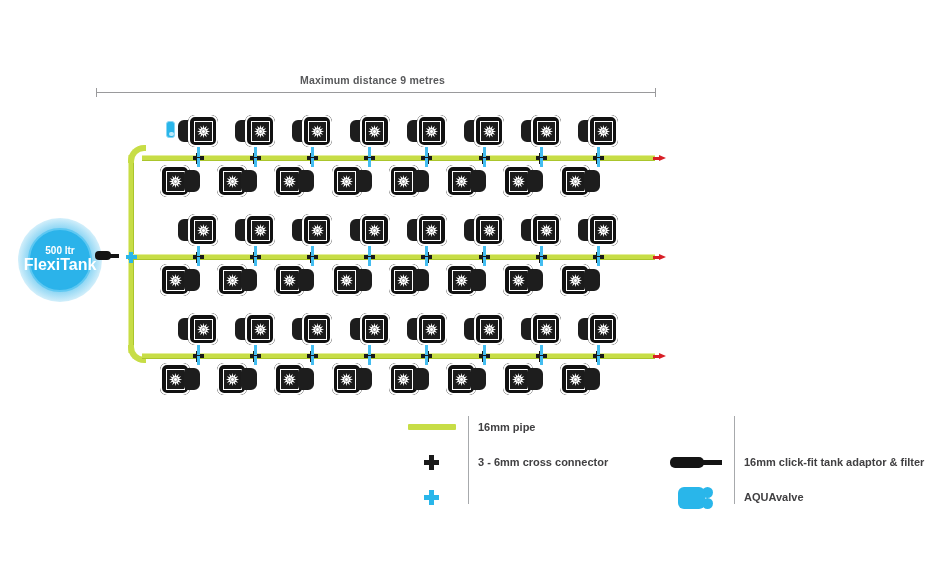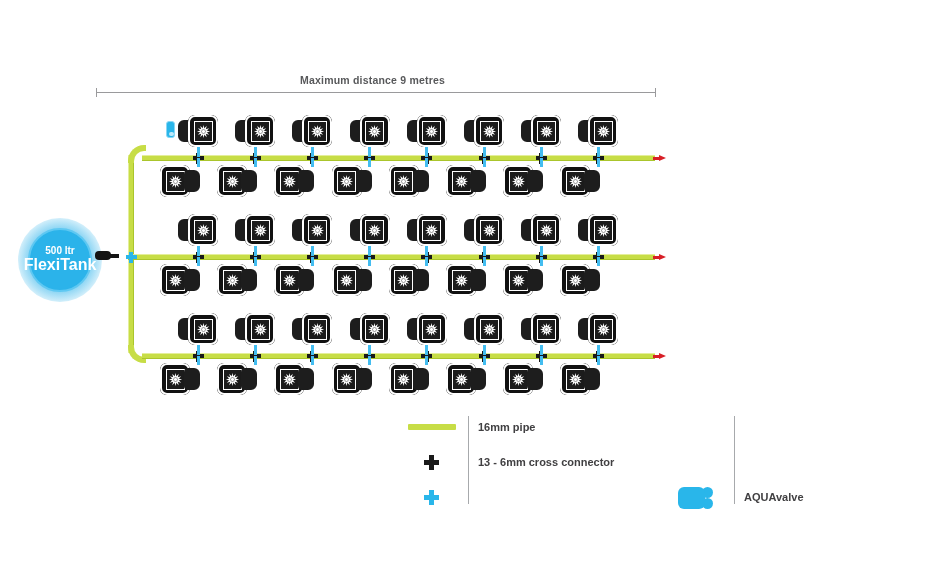"13 - 6mm cross connector" div.legend-text { text: 13 -> 3 }
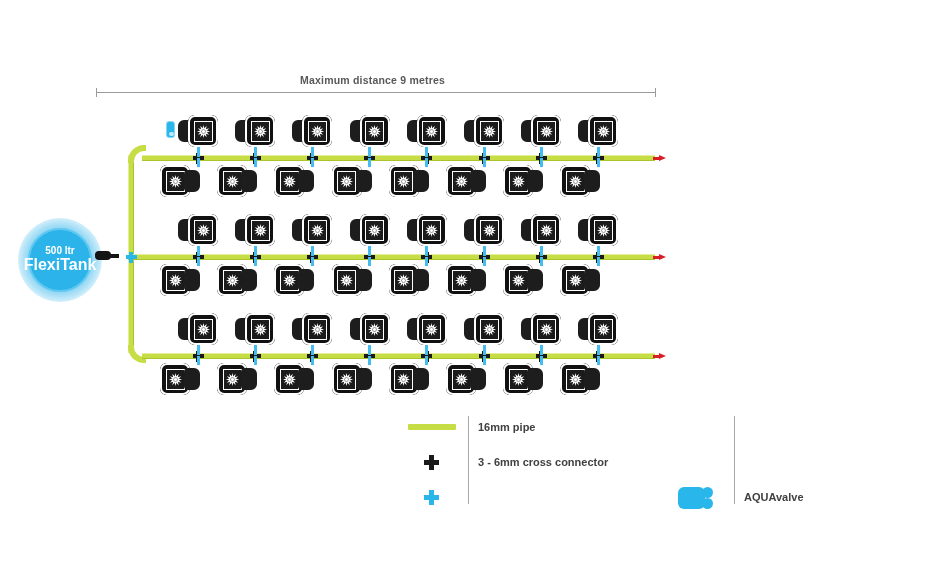"16mm click-fit tank adaptor &" div.legend-row { html: none -> <div> <div> <div> <div></div> <div></div> </div> </div> <div>16mm click-fit tank adaptor &amp; filter</div> </div> }
